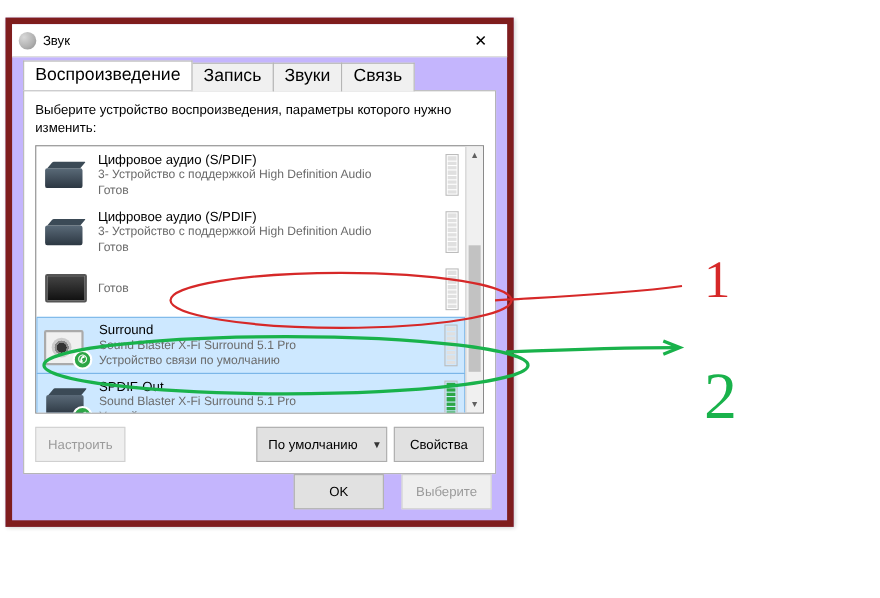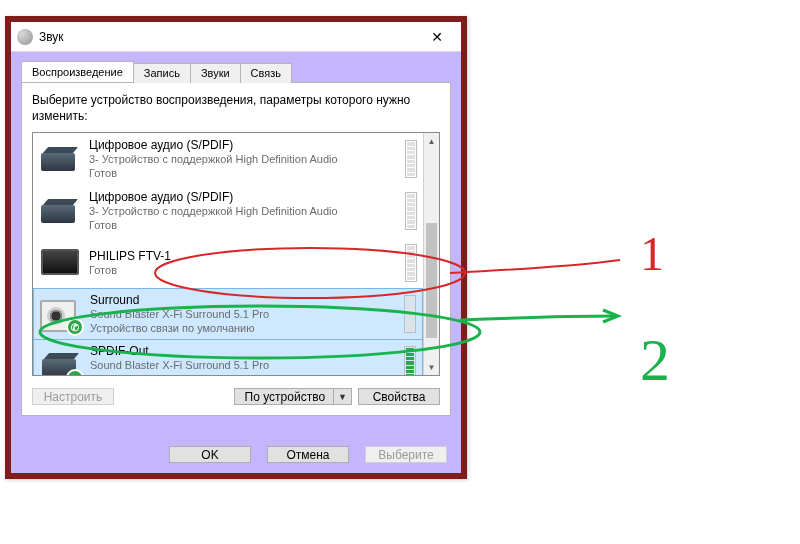"Воспроизведение" .tab { font-size: 11px -> 16px }
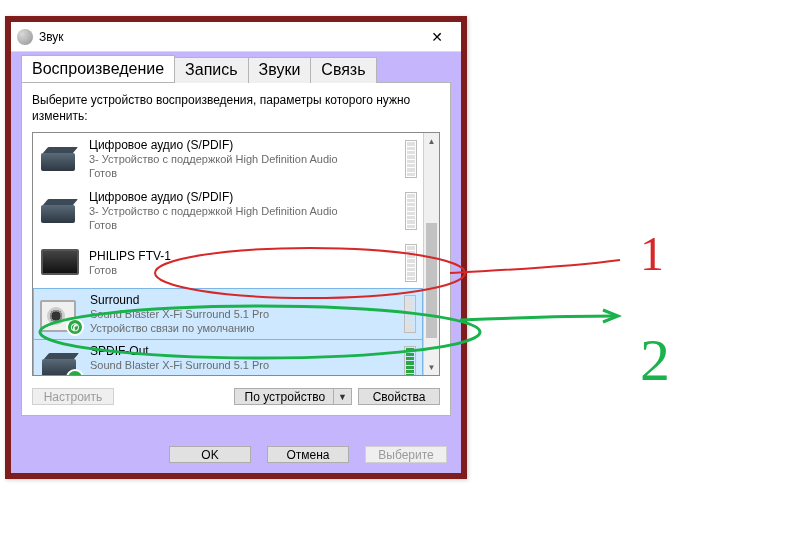"PHILIPS FTV-1" div.dev-name { html: <div>PHILIPS FTV-1</div> -> none }
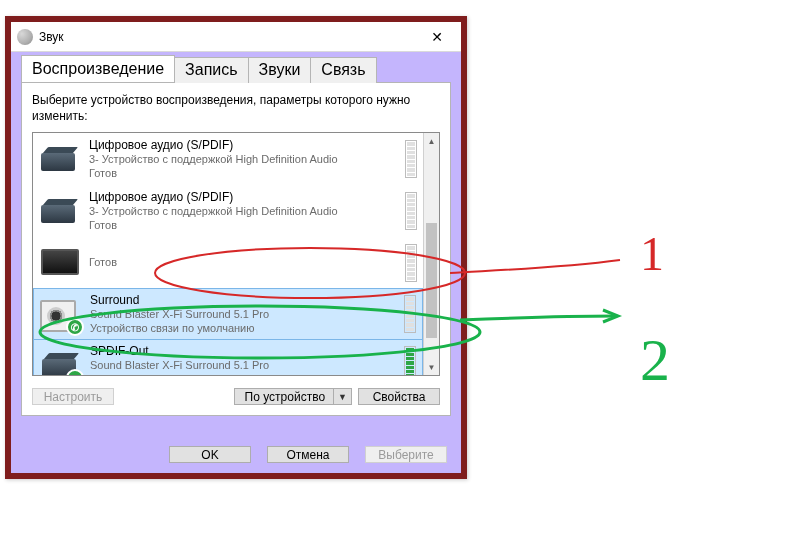"Настроить" .btn { padding: 0 10px -> 15px 10px }
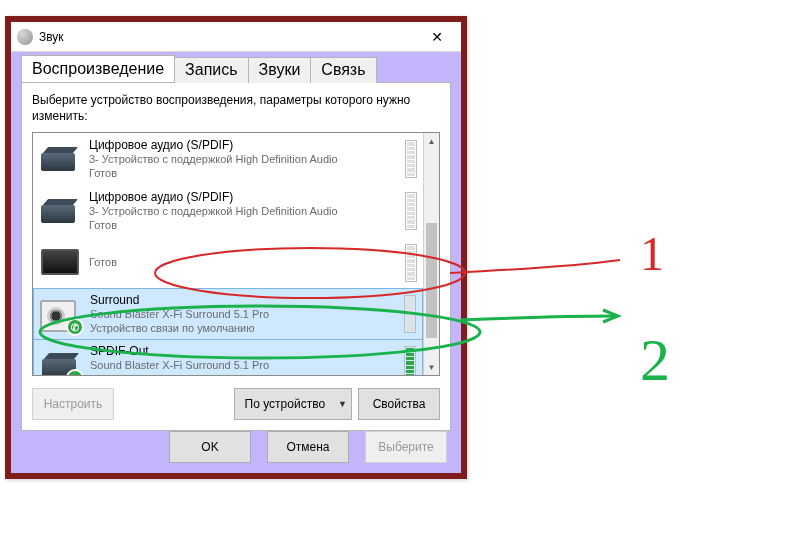"По устройство" span { text: устройство -> умолчанию }
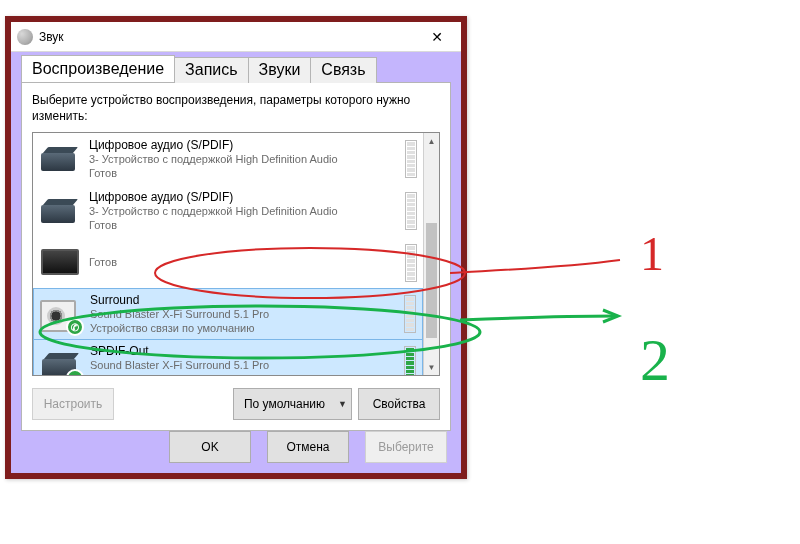"Отмена" div.btn { html: <div>Отмена</div> -> none }
